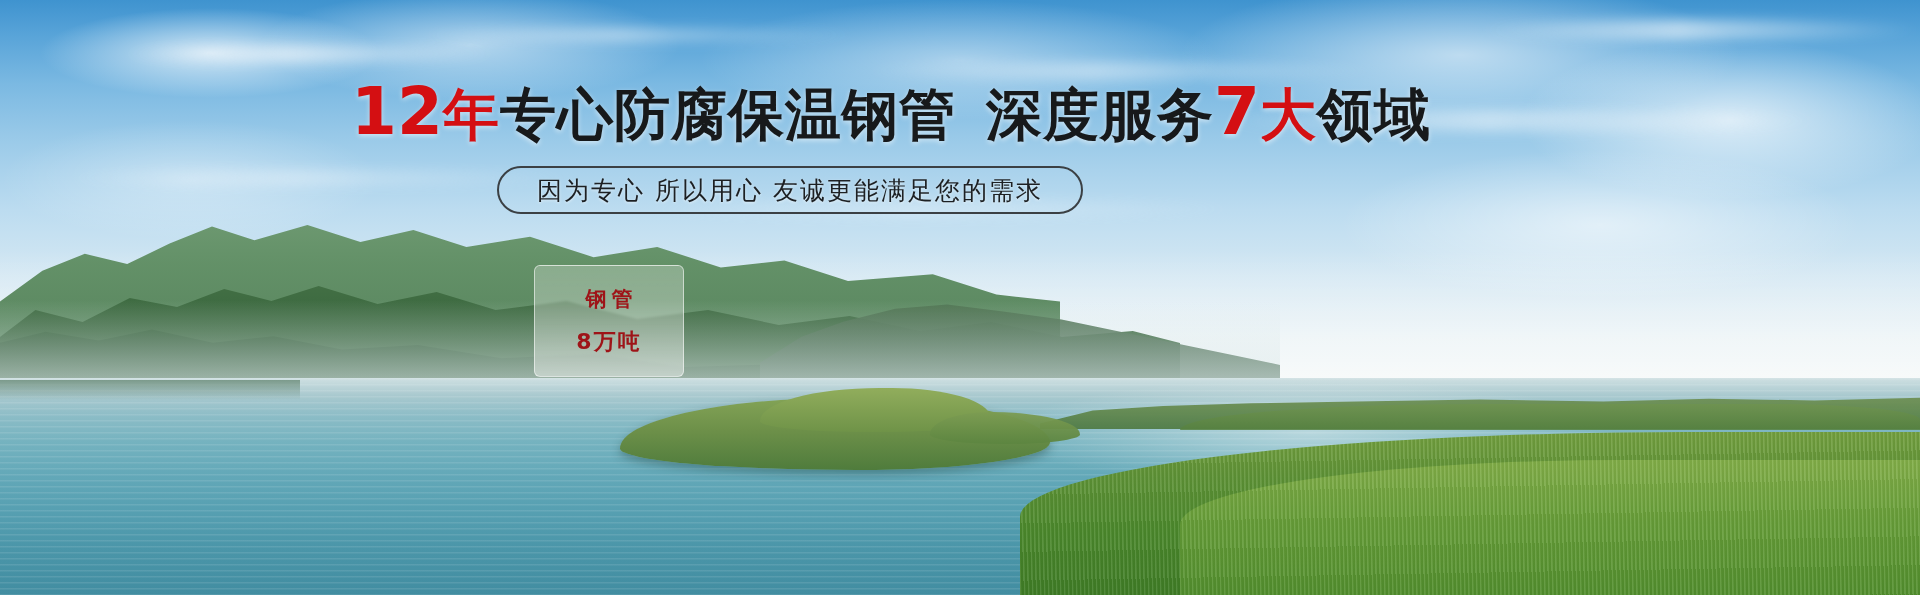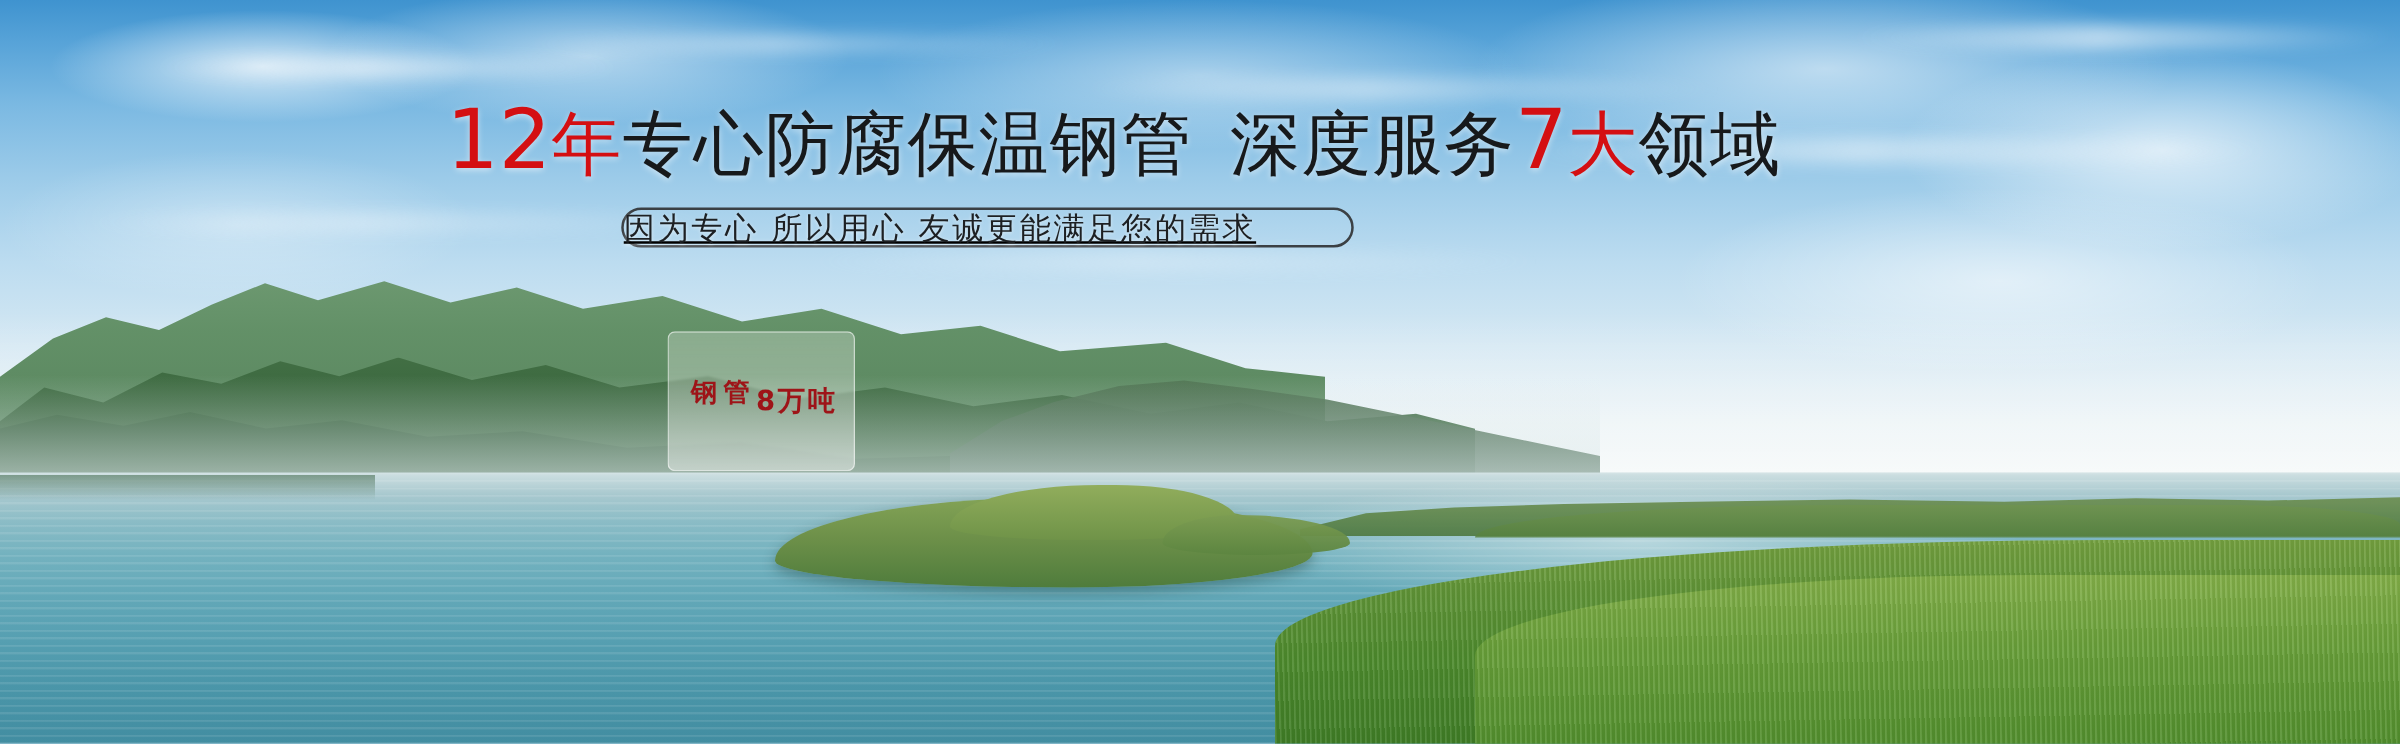"12年专心防腐保温钢管 深度服务7大领域" .headline { font-weight: normal -> bold }
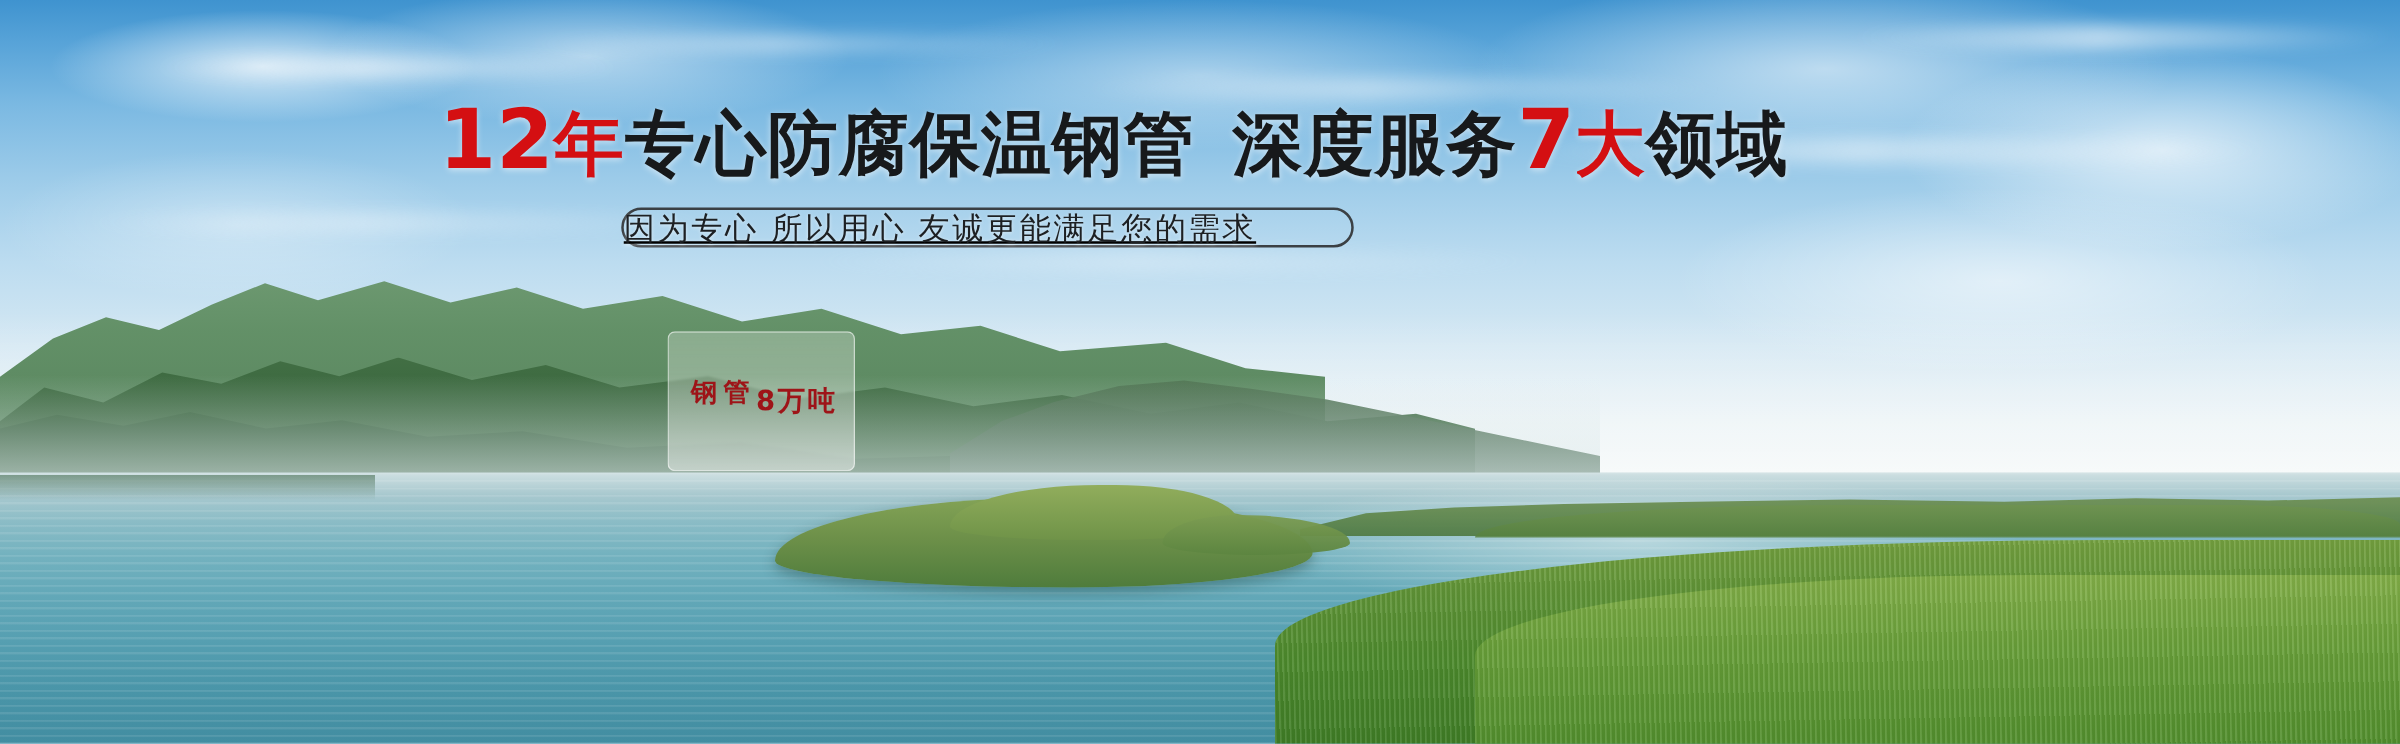"因为专心 所以用心 友诚更能满足您的需求" .pill { height: 32px -> 48px; justify-content: none -> center; text-decoration: underline -> none }
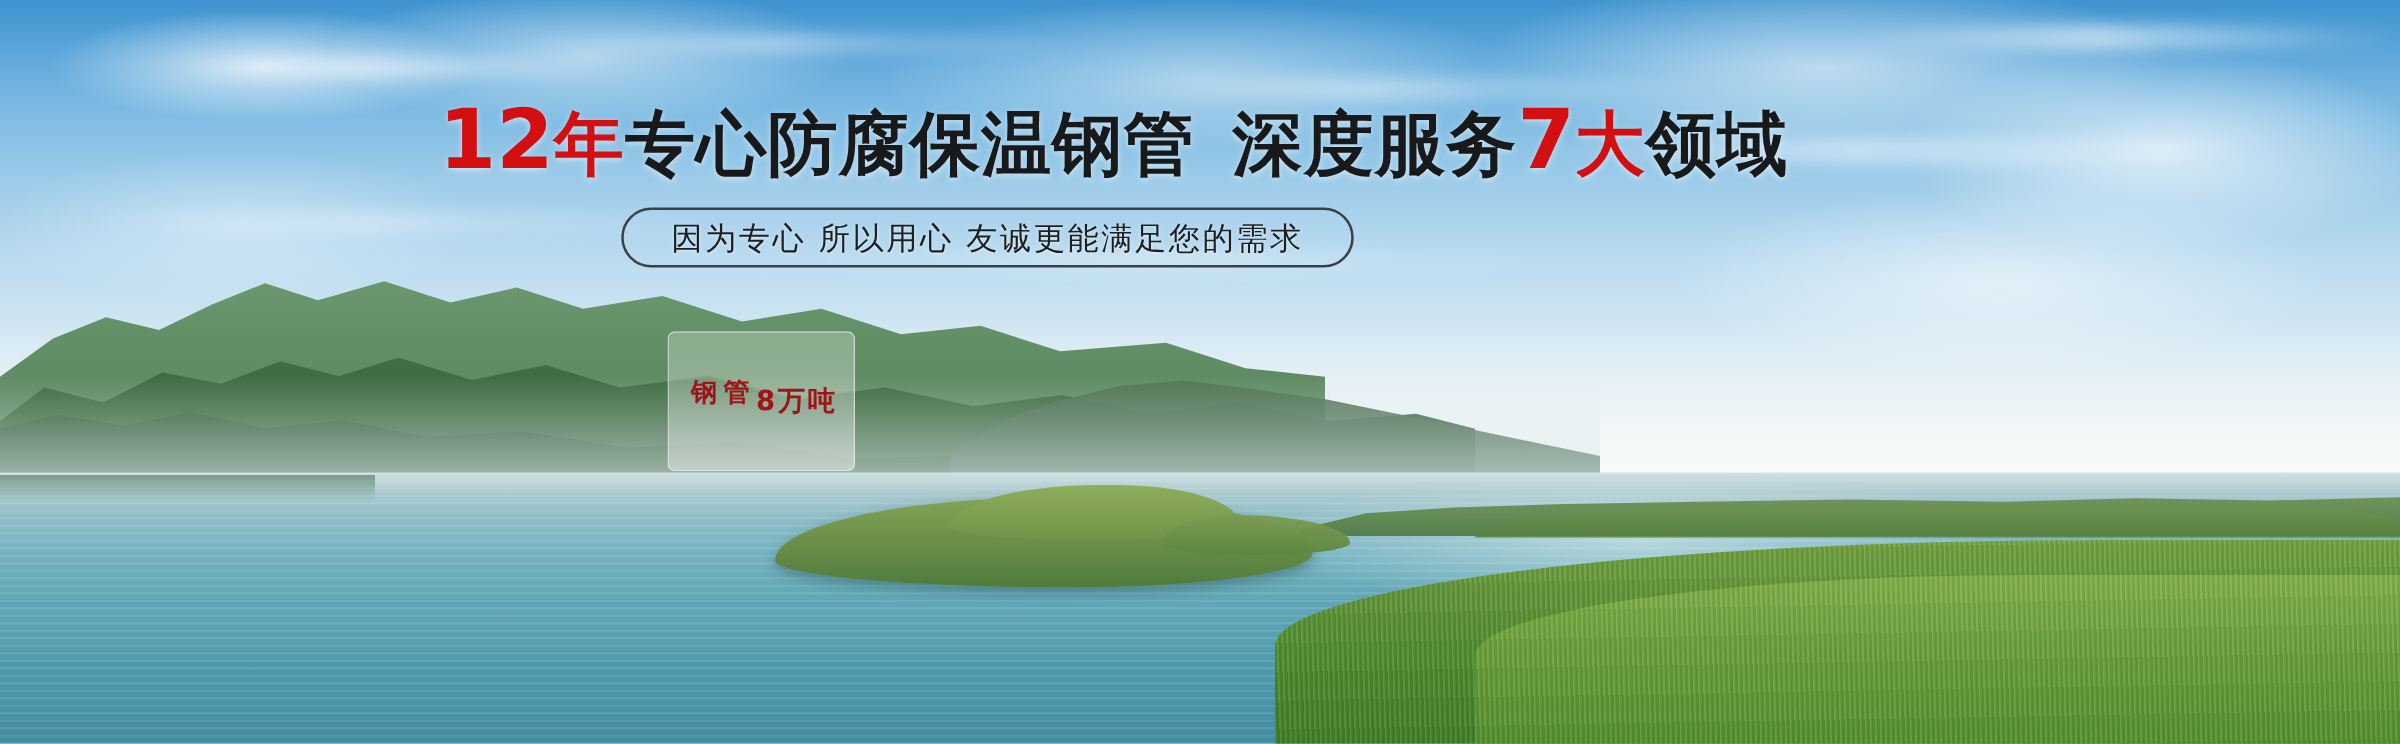"钢管" .card { flex-direction: row -> column }
